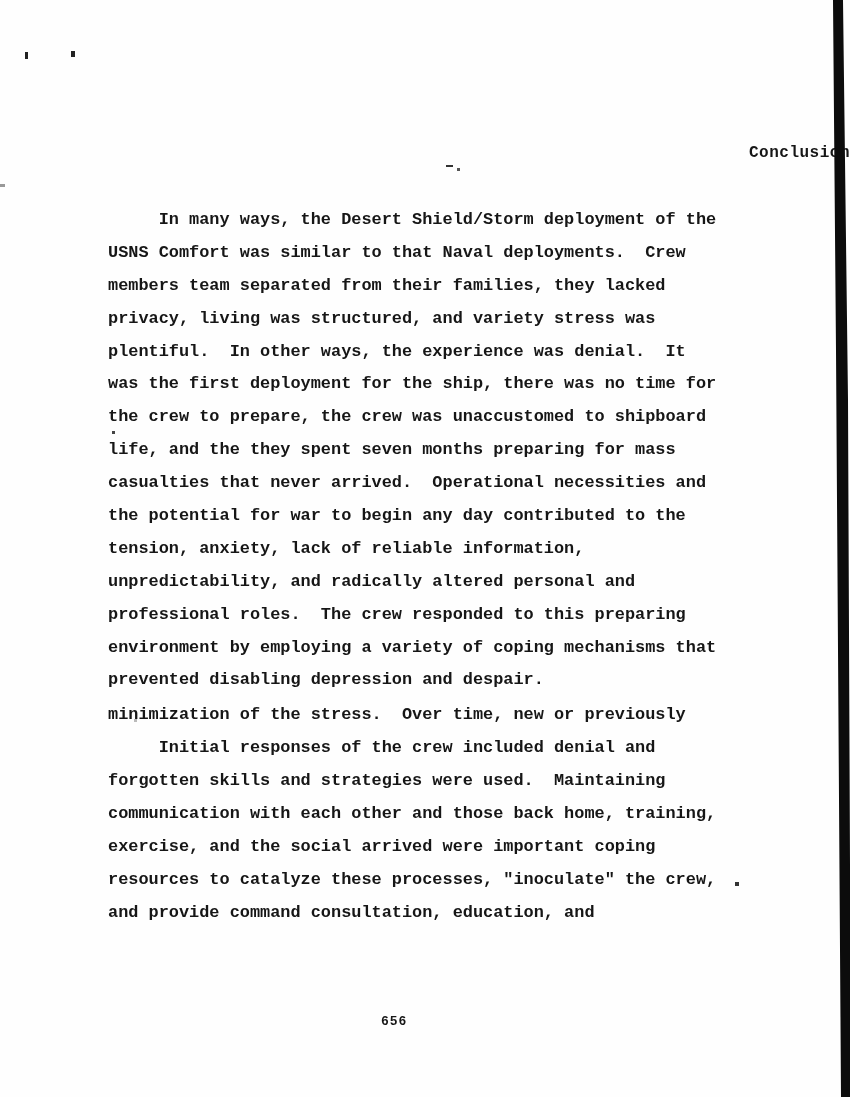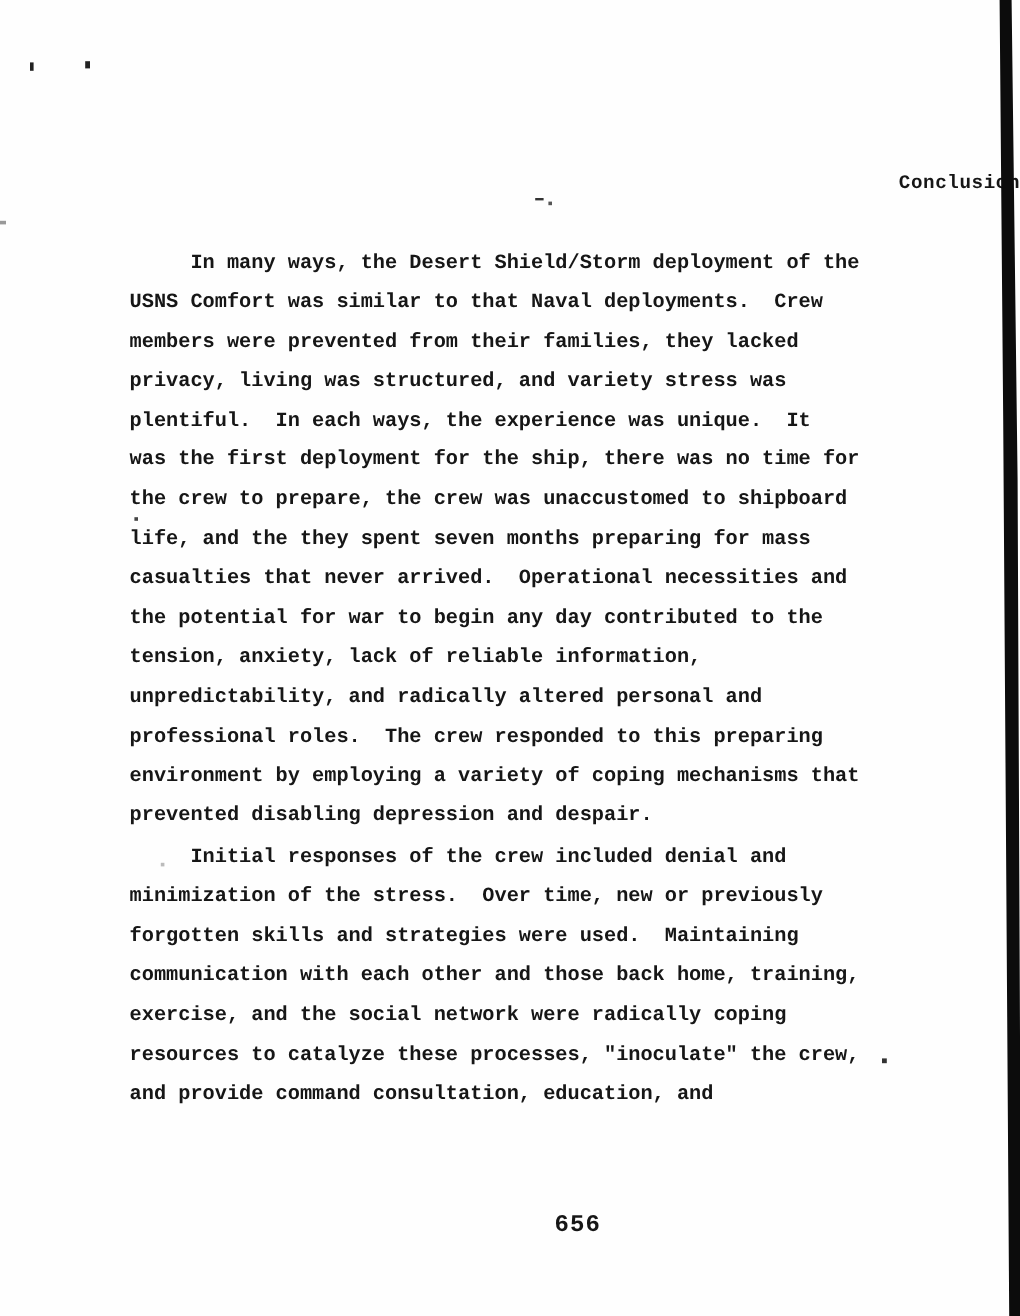"members were prevented from their" div.line { text: were prevented -> team separated }
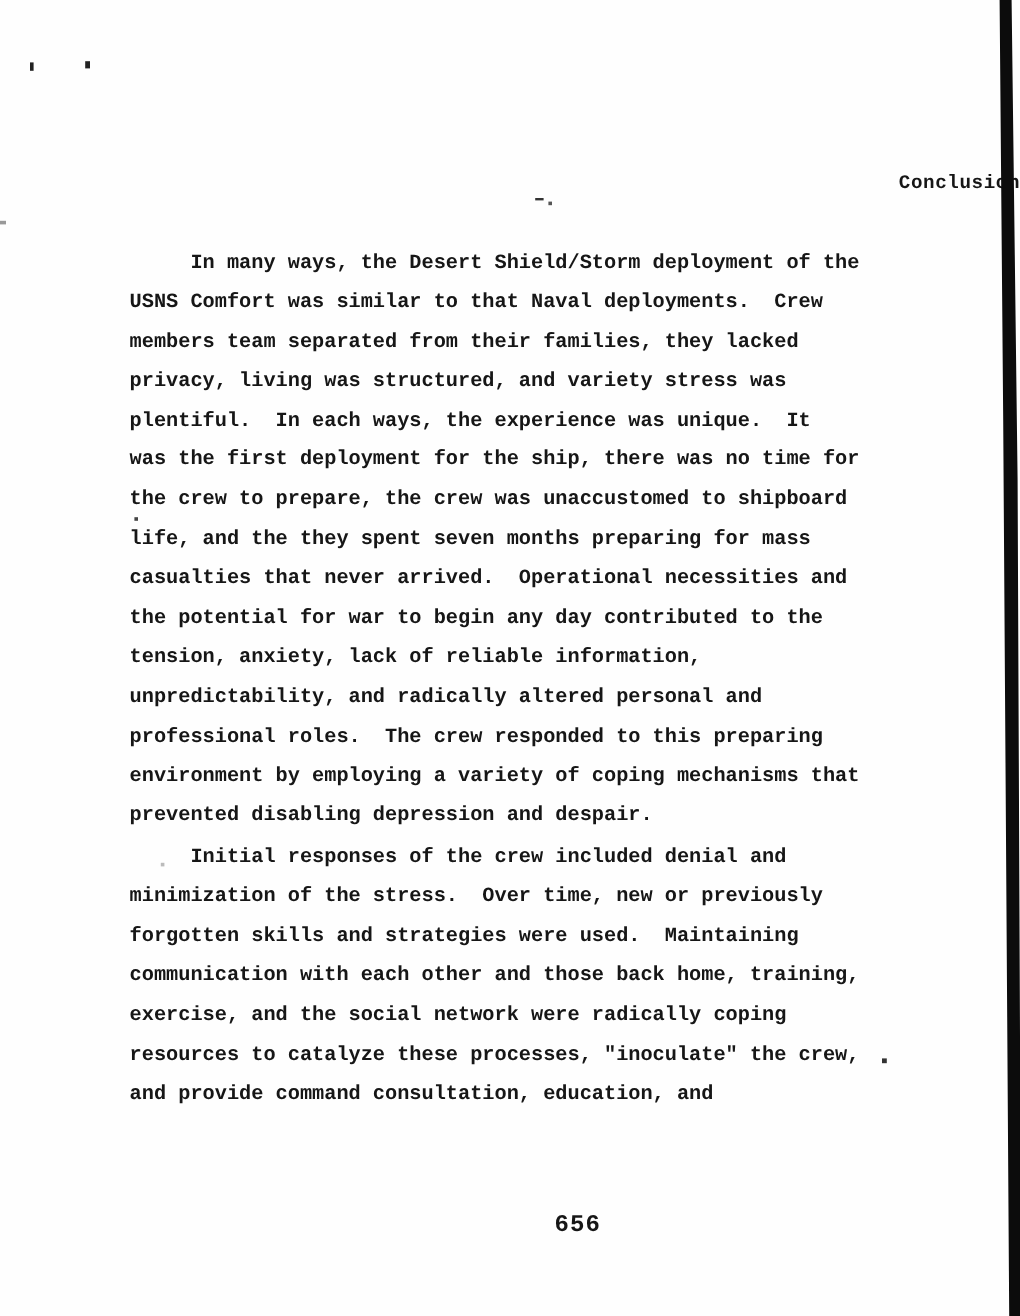"plentiful. In each ways, the" div.line { text: each ways, the experience was unique -> other ways, the experience was denial }
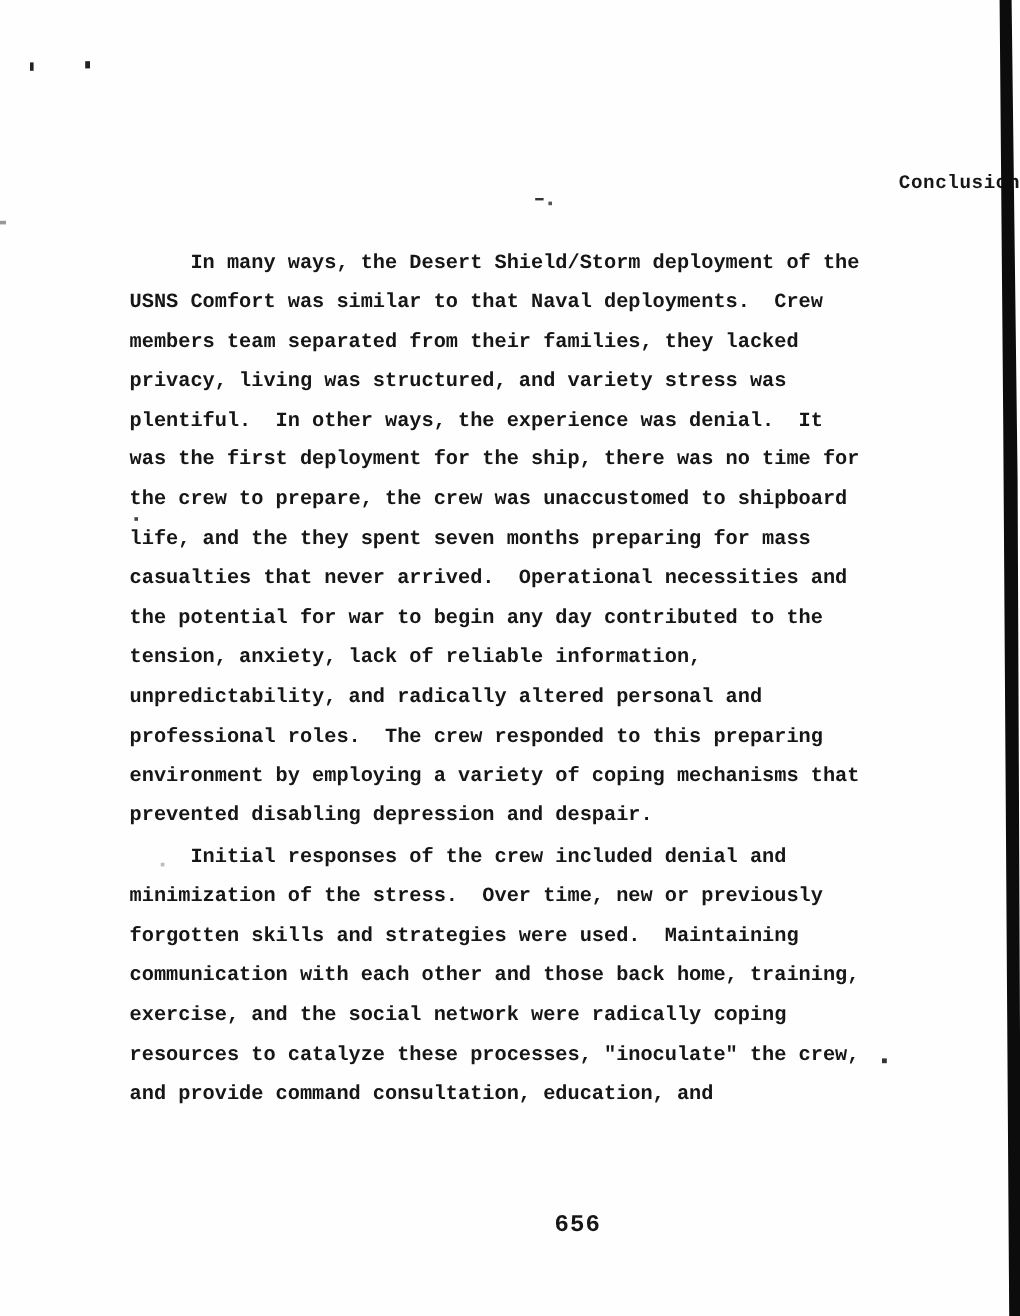"Initial responses of the crew" div.line { order: before "minimization of the stress. Over" -> after "minimization of the stress. Over" }
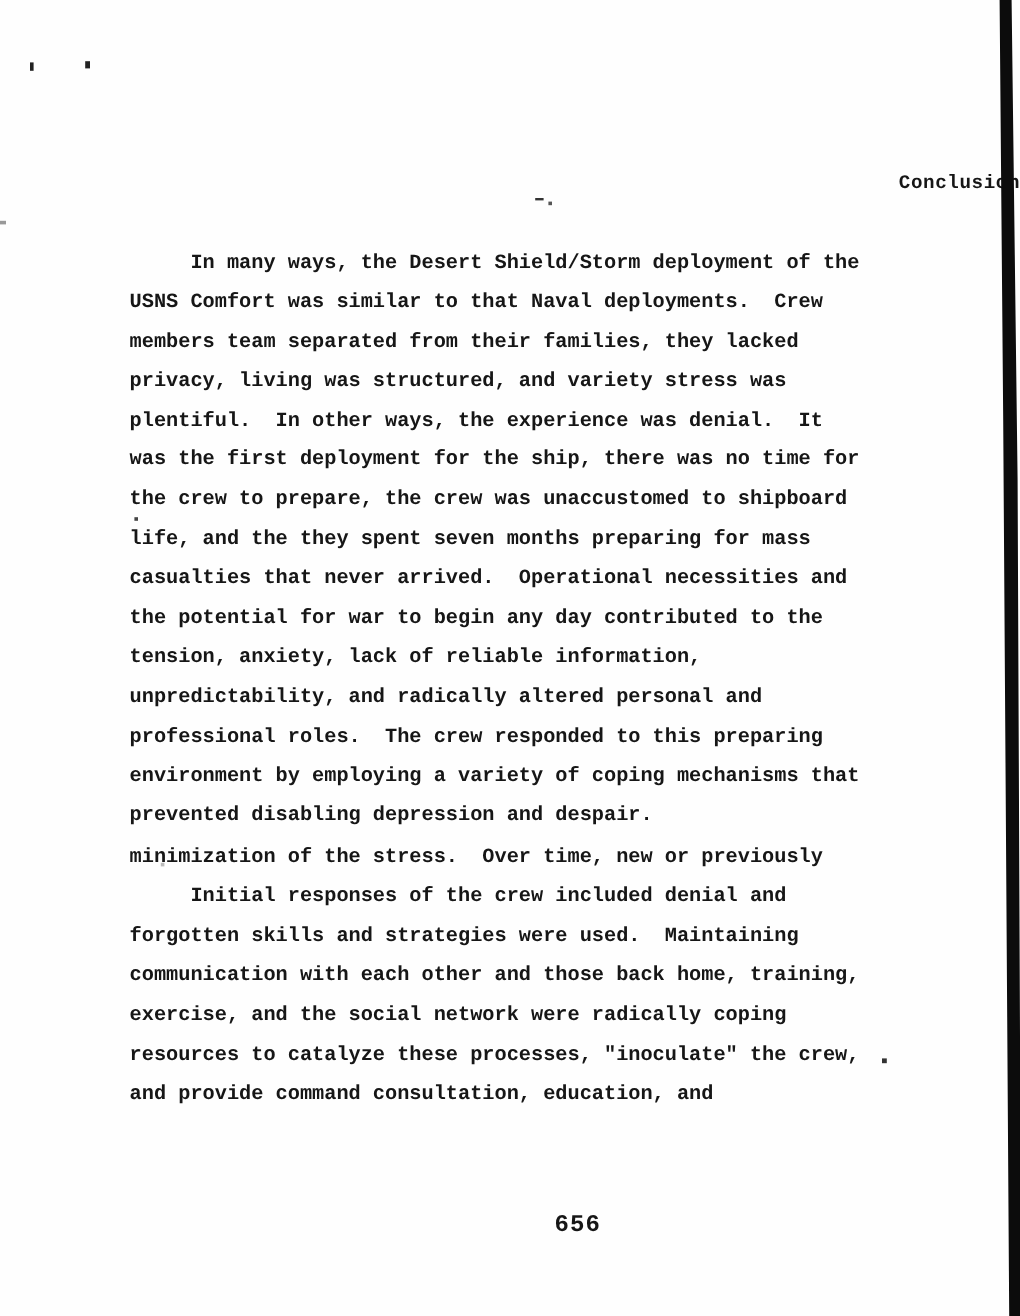"exercise, and the social network" div.line { text: network were radically -> arrived were important }
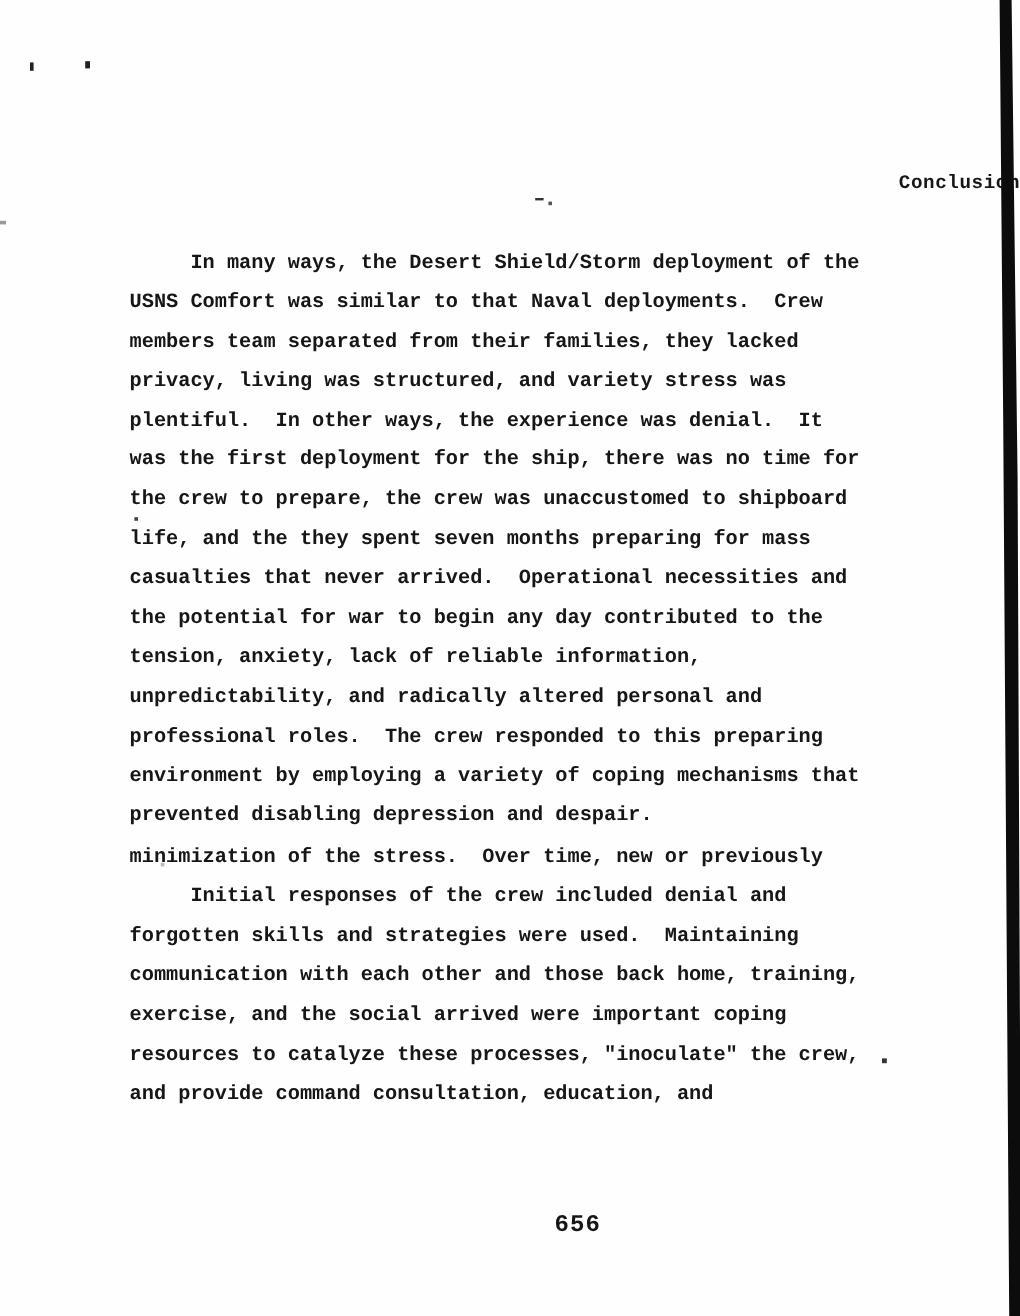"656" .page-number { font-size: 20px -> 13px; text-align: right -> left }
